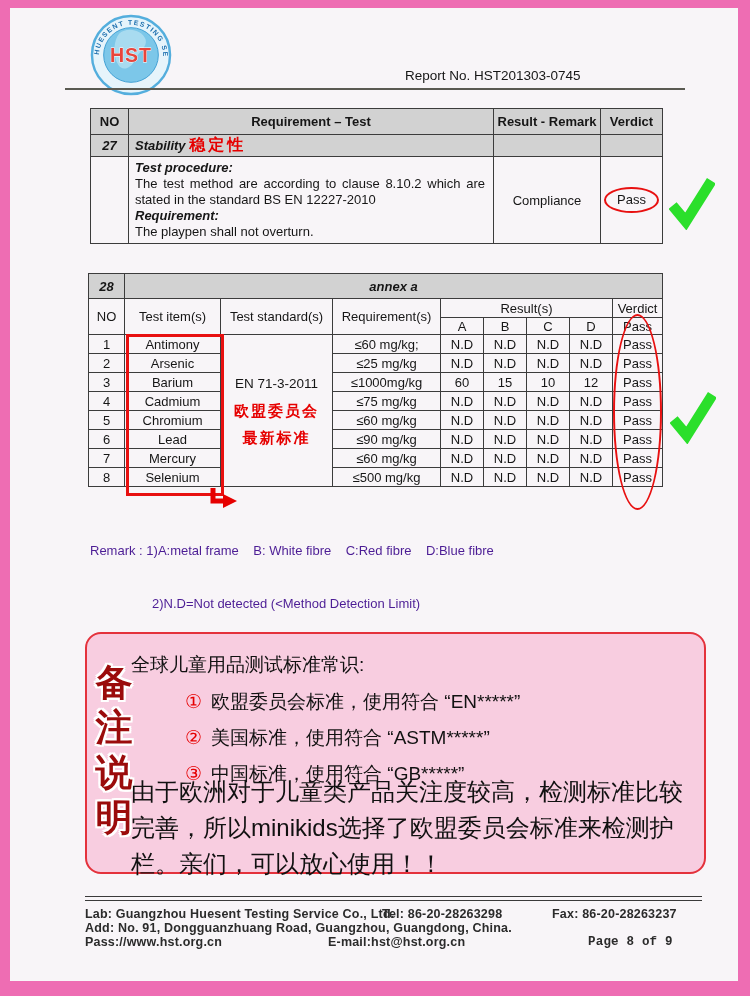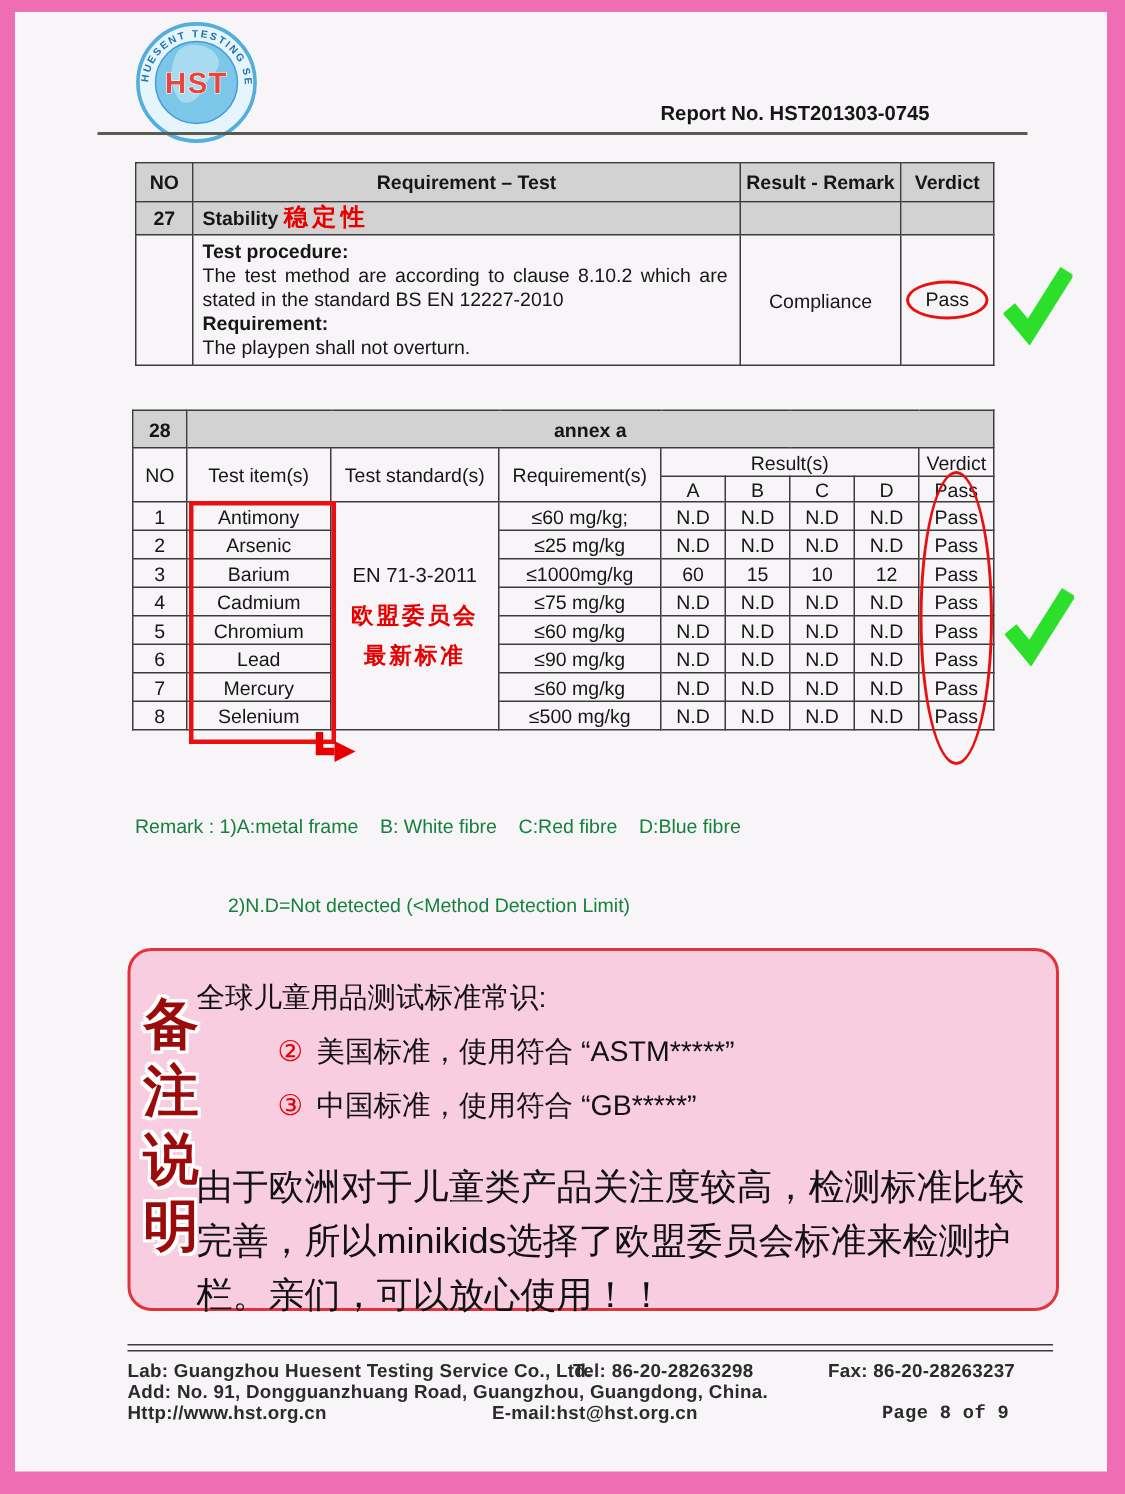"Report No. HST201303-0745" .report-no { font-weight: 700 -> 400; text-align: center -> left }
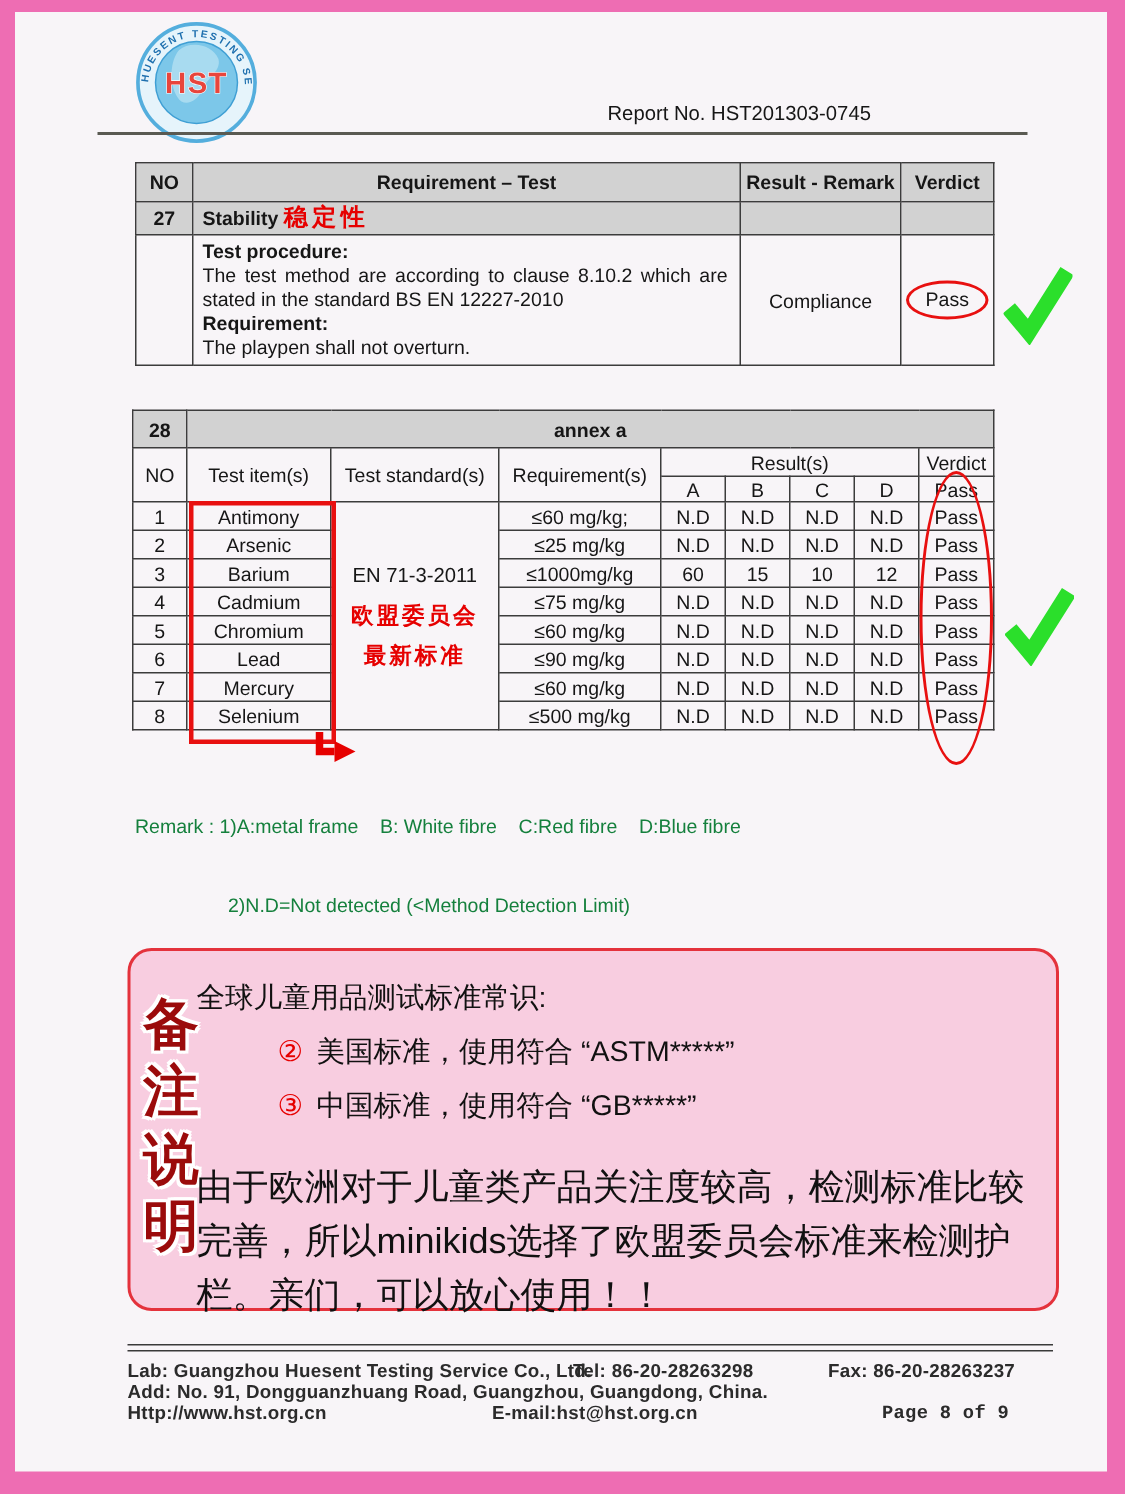"27" .bold { font-style: none -> italic }
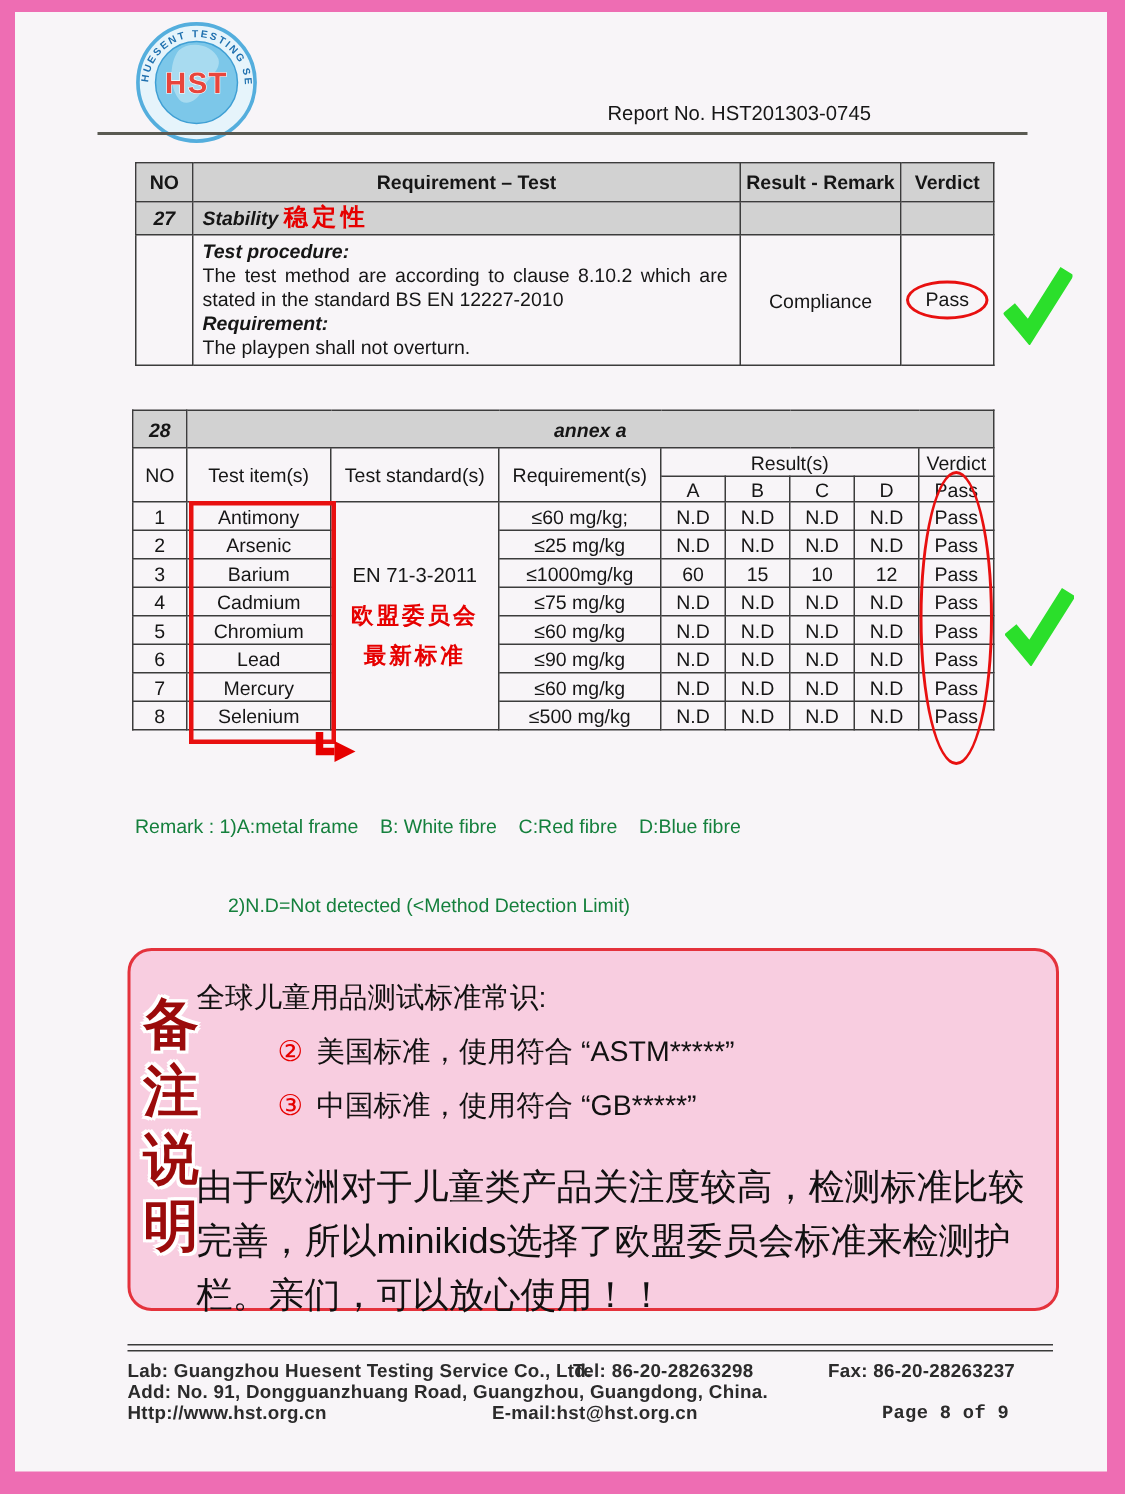"Remark : 1)A:metal frame B:" .remark { color: #15803d -> #4c1d95 }
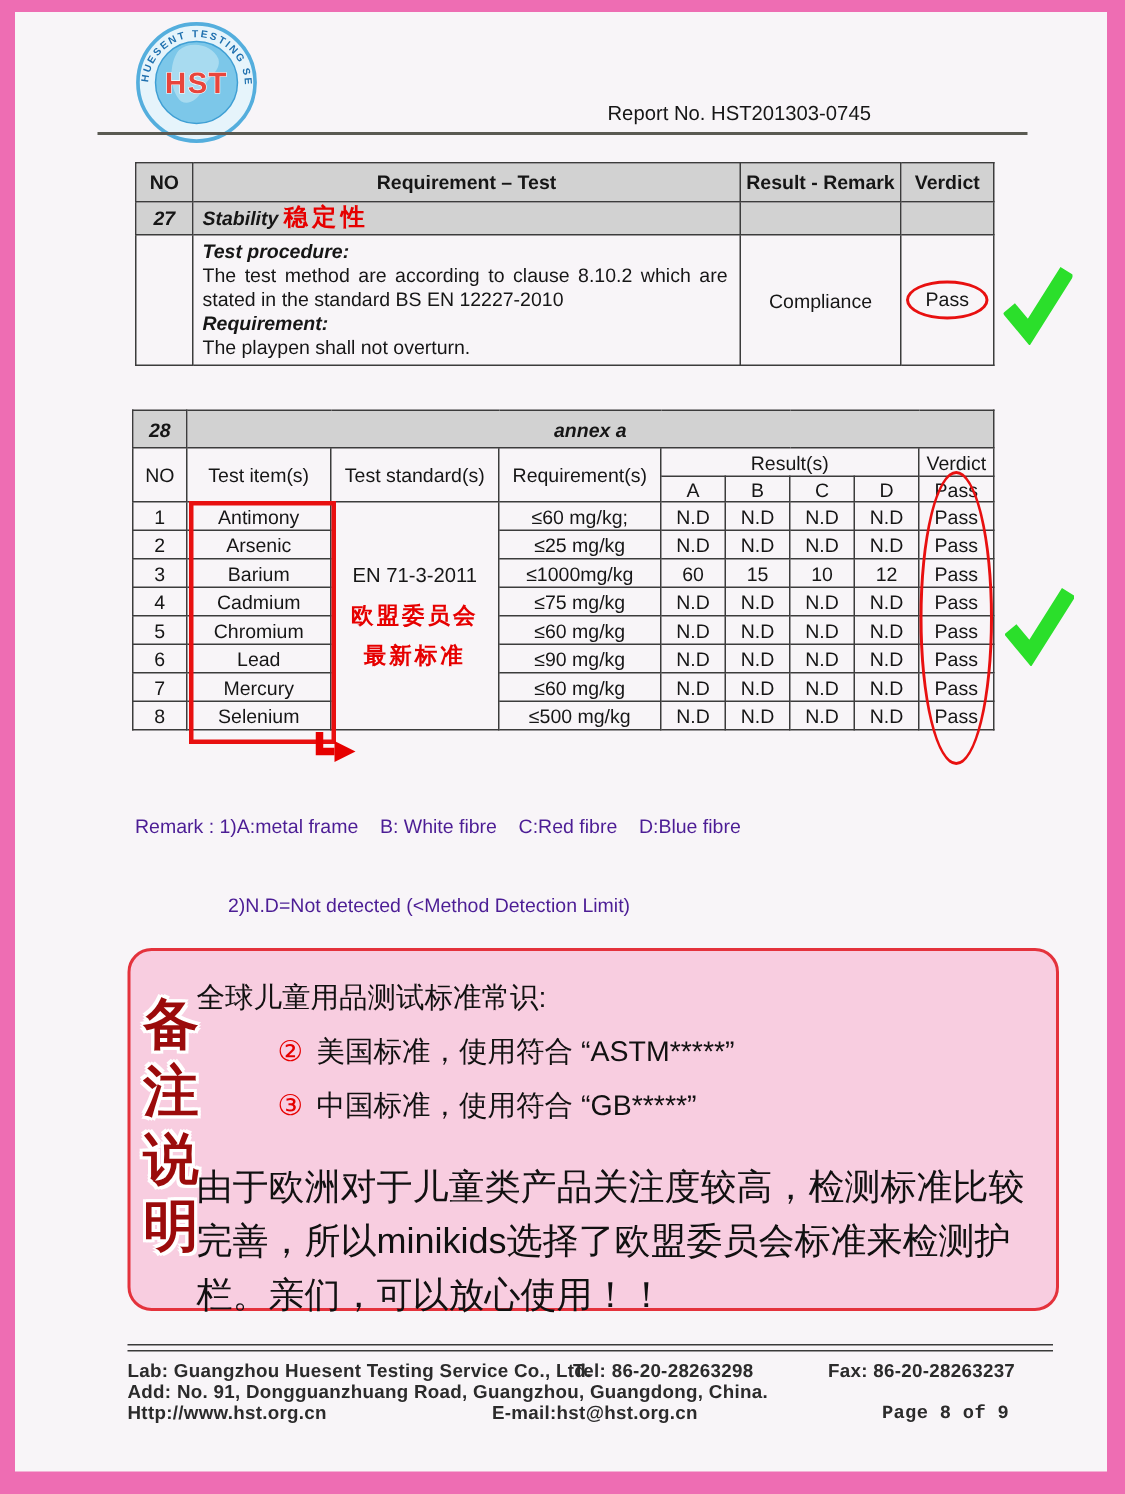"① 欧盟委员会标准，使用符合 “EN*****”" div { html: none -> <div> <span>①</span><span>欧盟委员会标准，使用符合 “EN*****”</span> </div> }
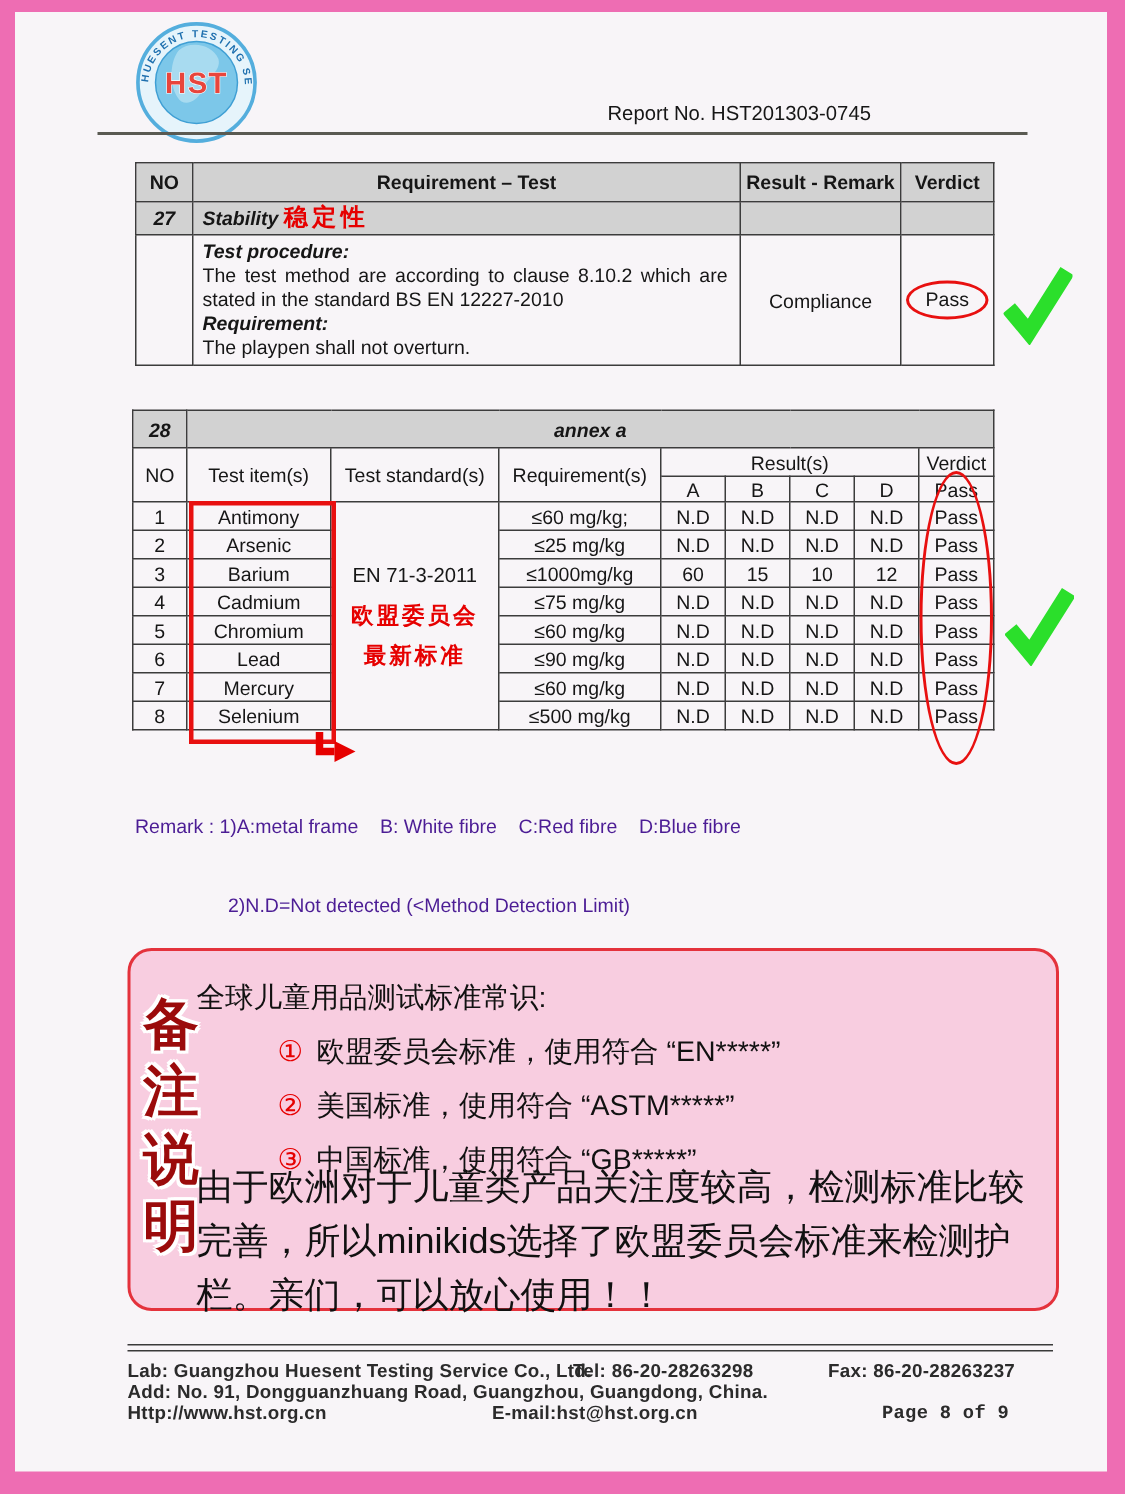"Http://www.hst.org.cn" span.f-web { text: Http://www.hst.org.cn -> Pass://www.hst.org.cn }
